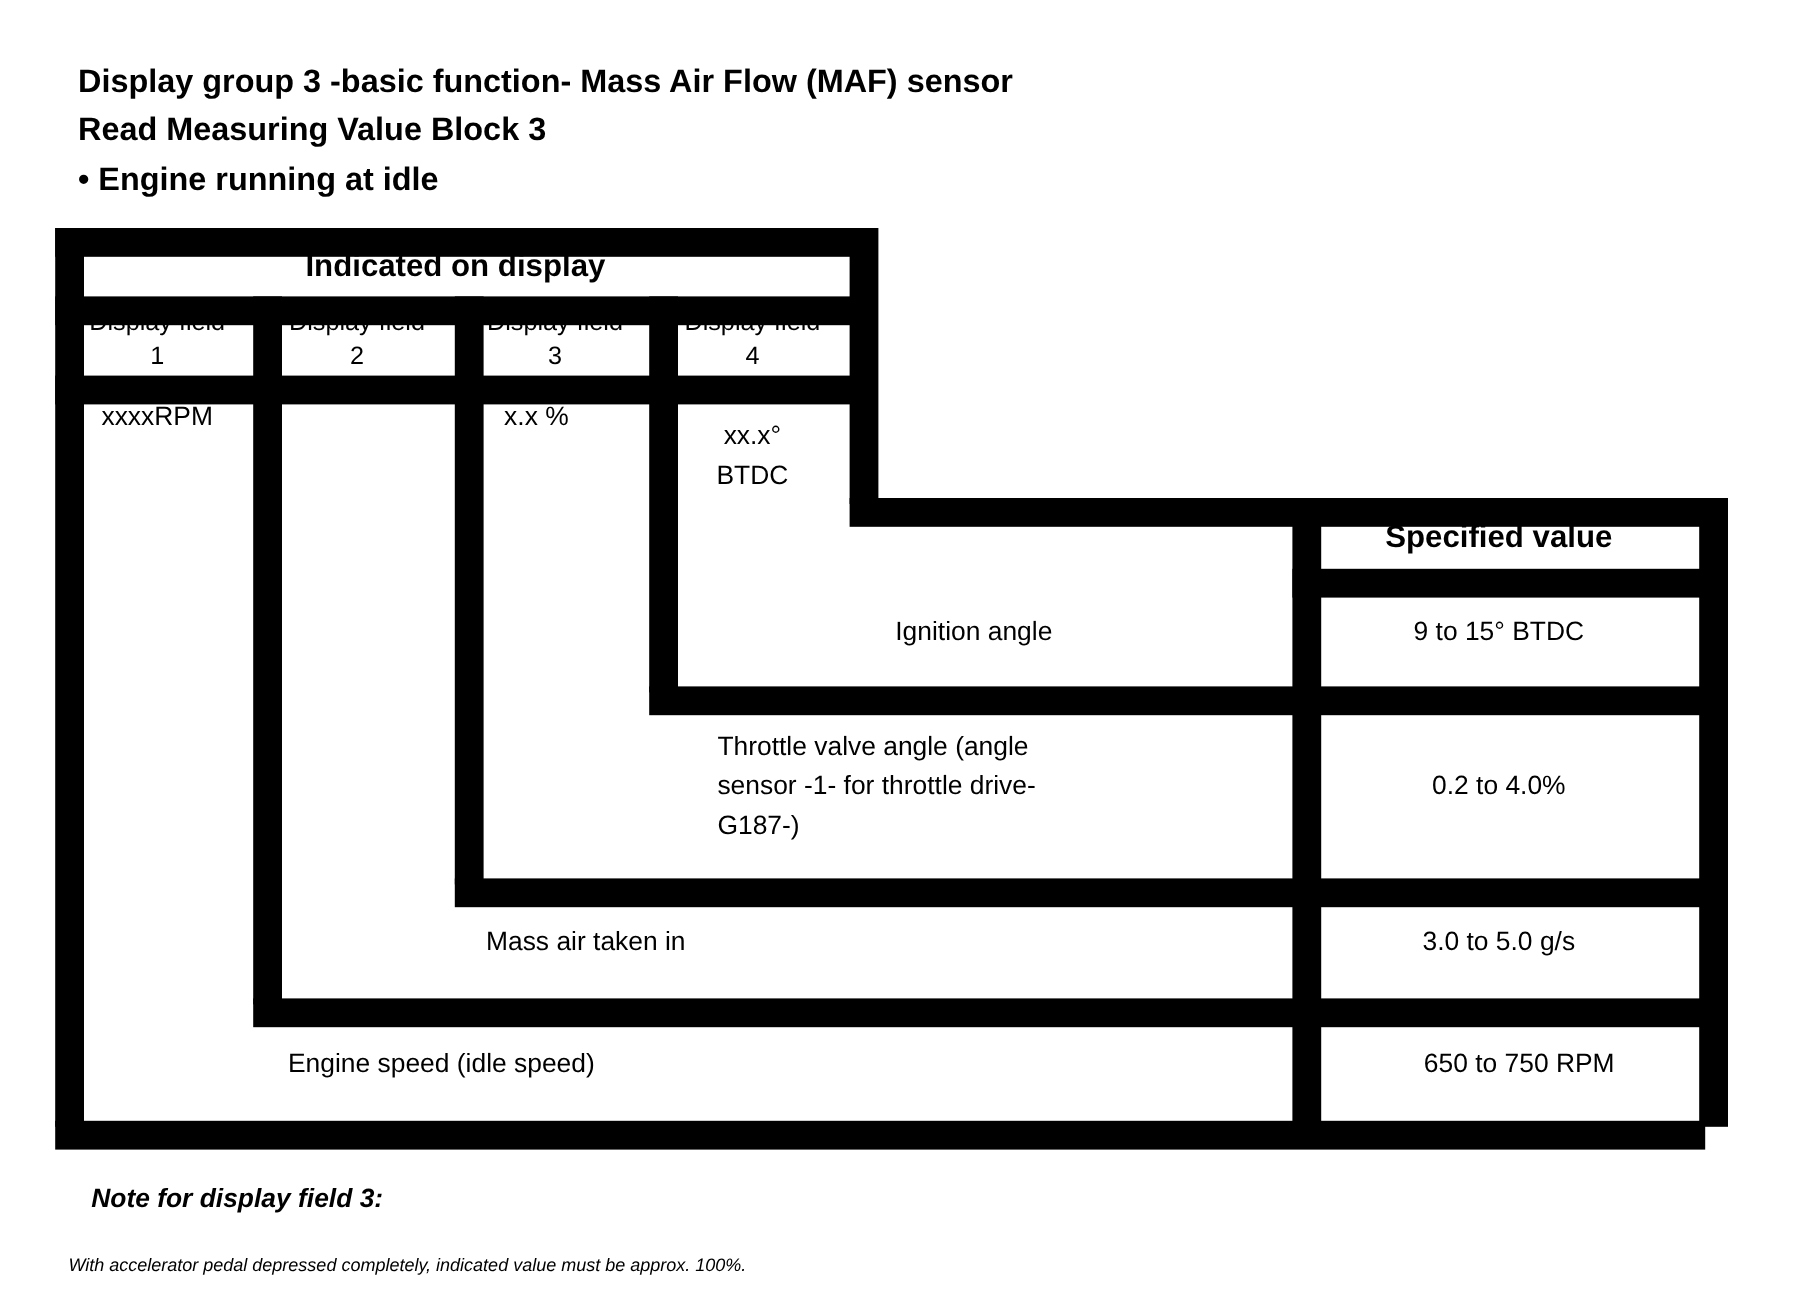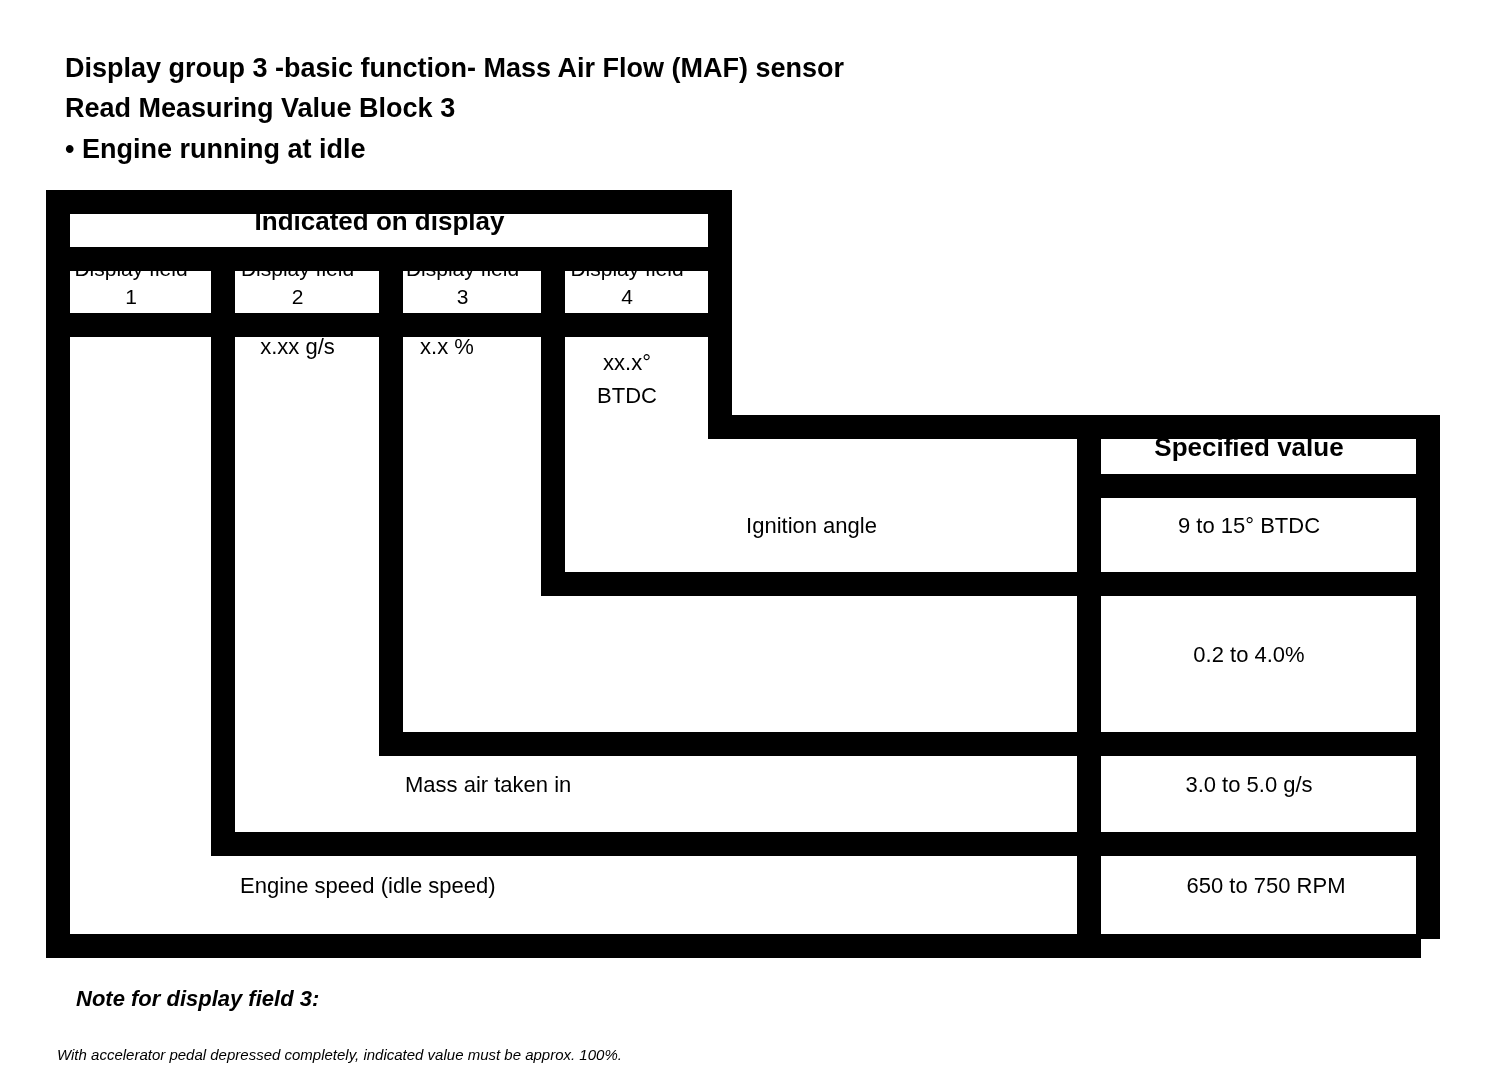"xxxxRPM" div.cell { html: none -> <div>xxxxRPM</div> }
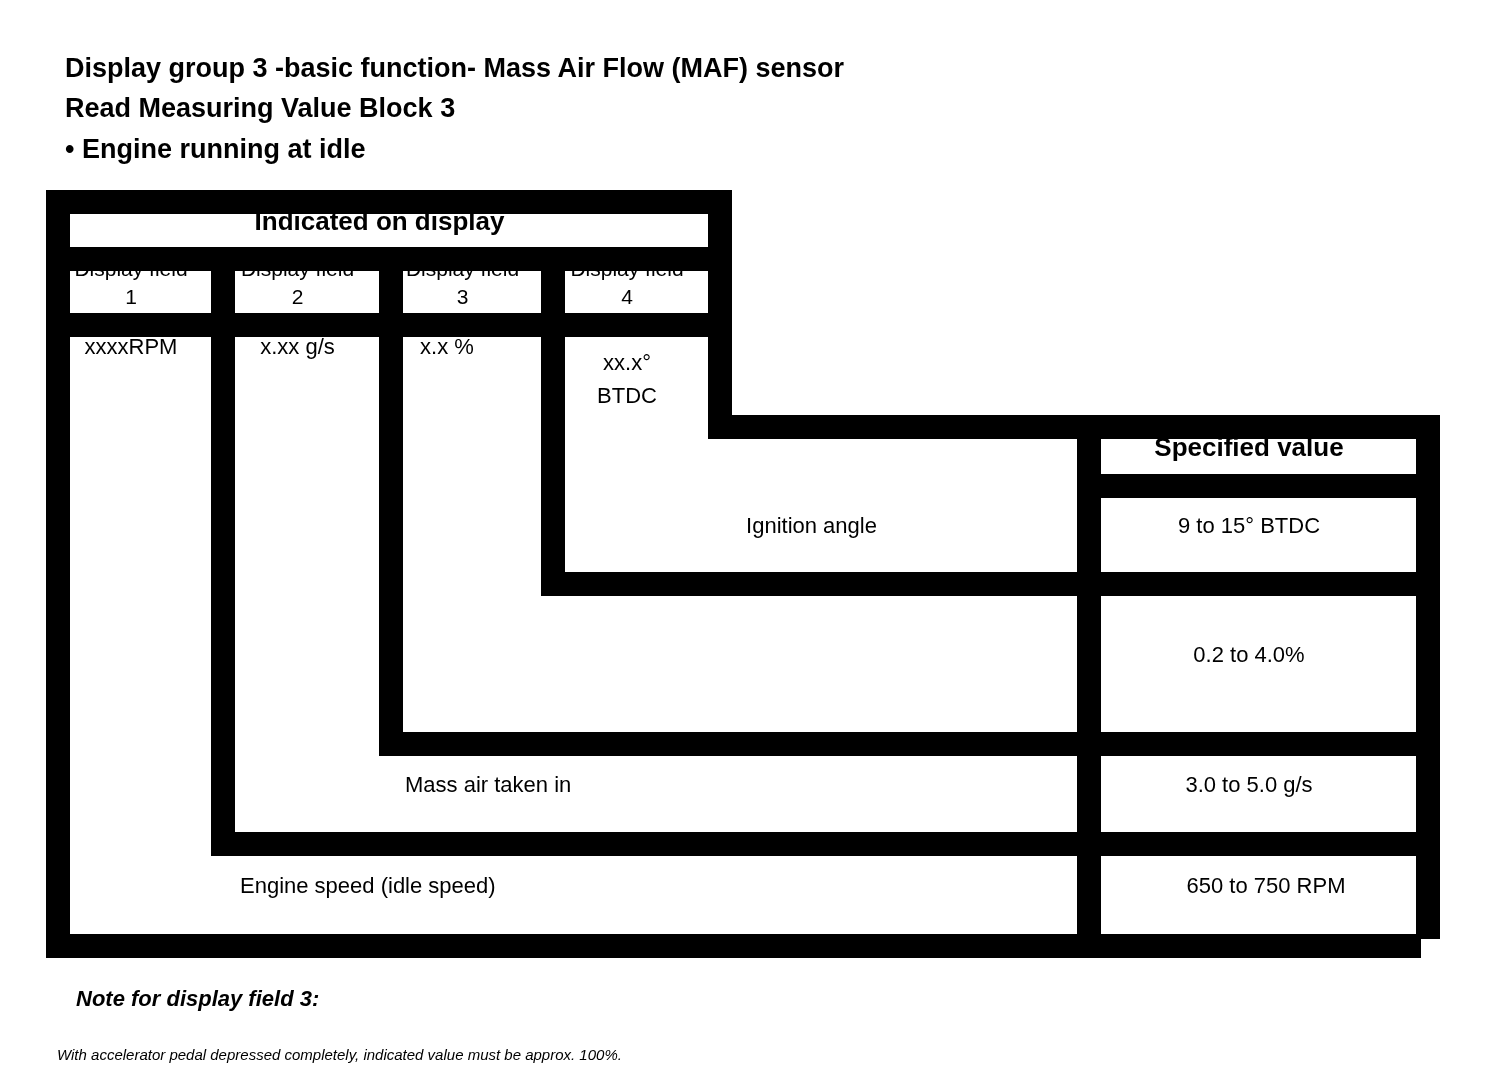"x.xx g/s" div.cell { html: <div>x.xx g/s</div> -> none }
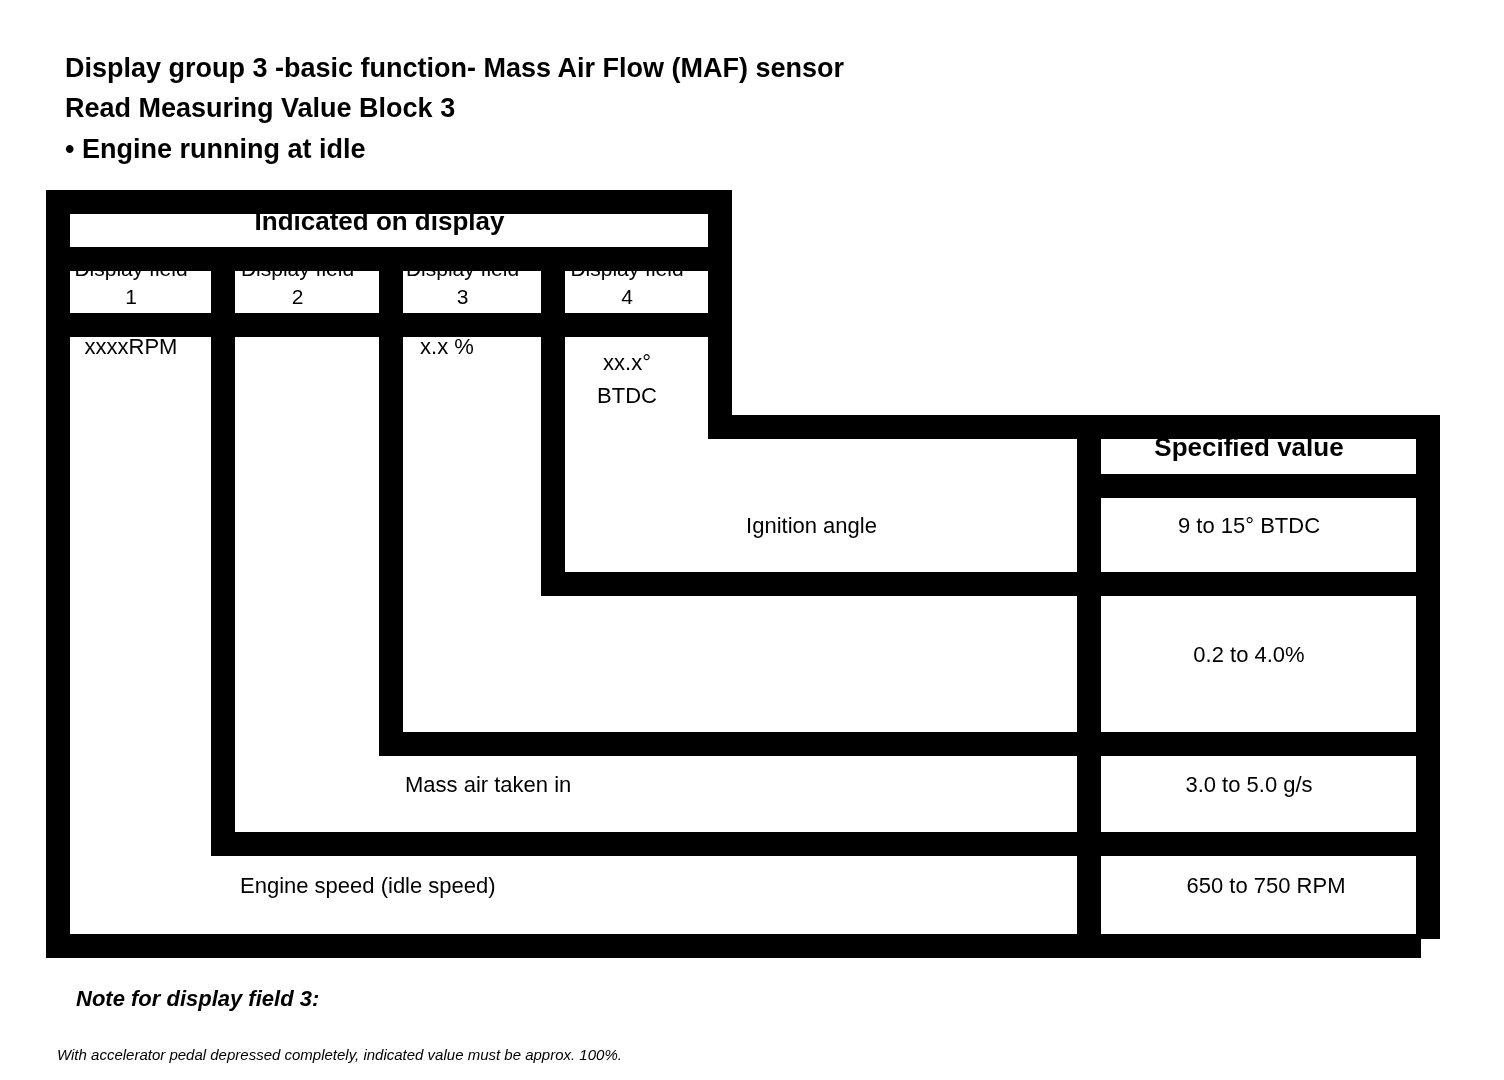"Throttle valve angle (angle" div.cell { html: none -> <div> <span>Throttle valve angle (angle sensor -1- for throttle drive- G187-)</span> </div> }
